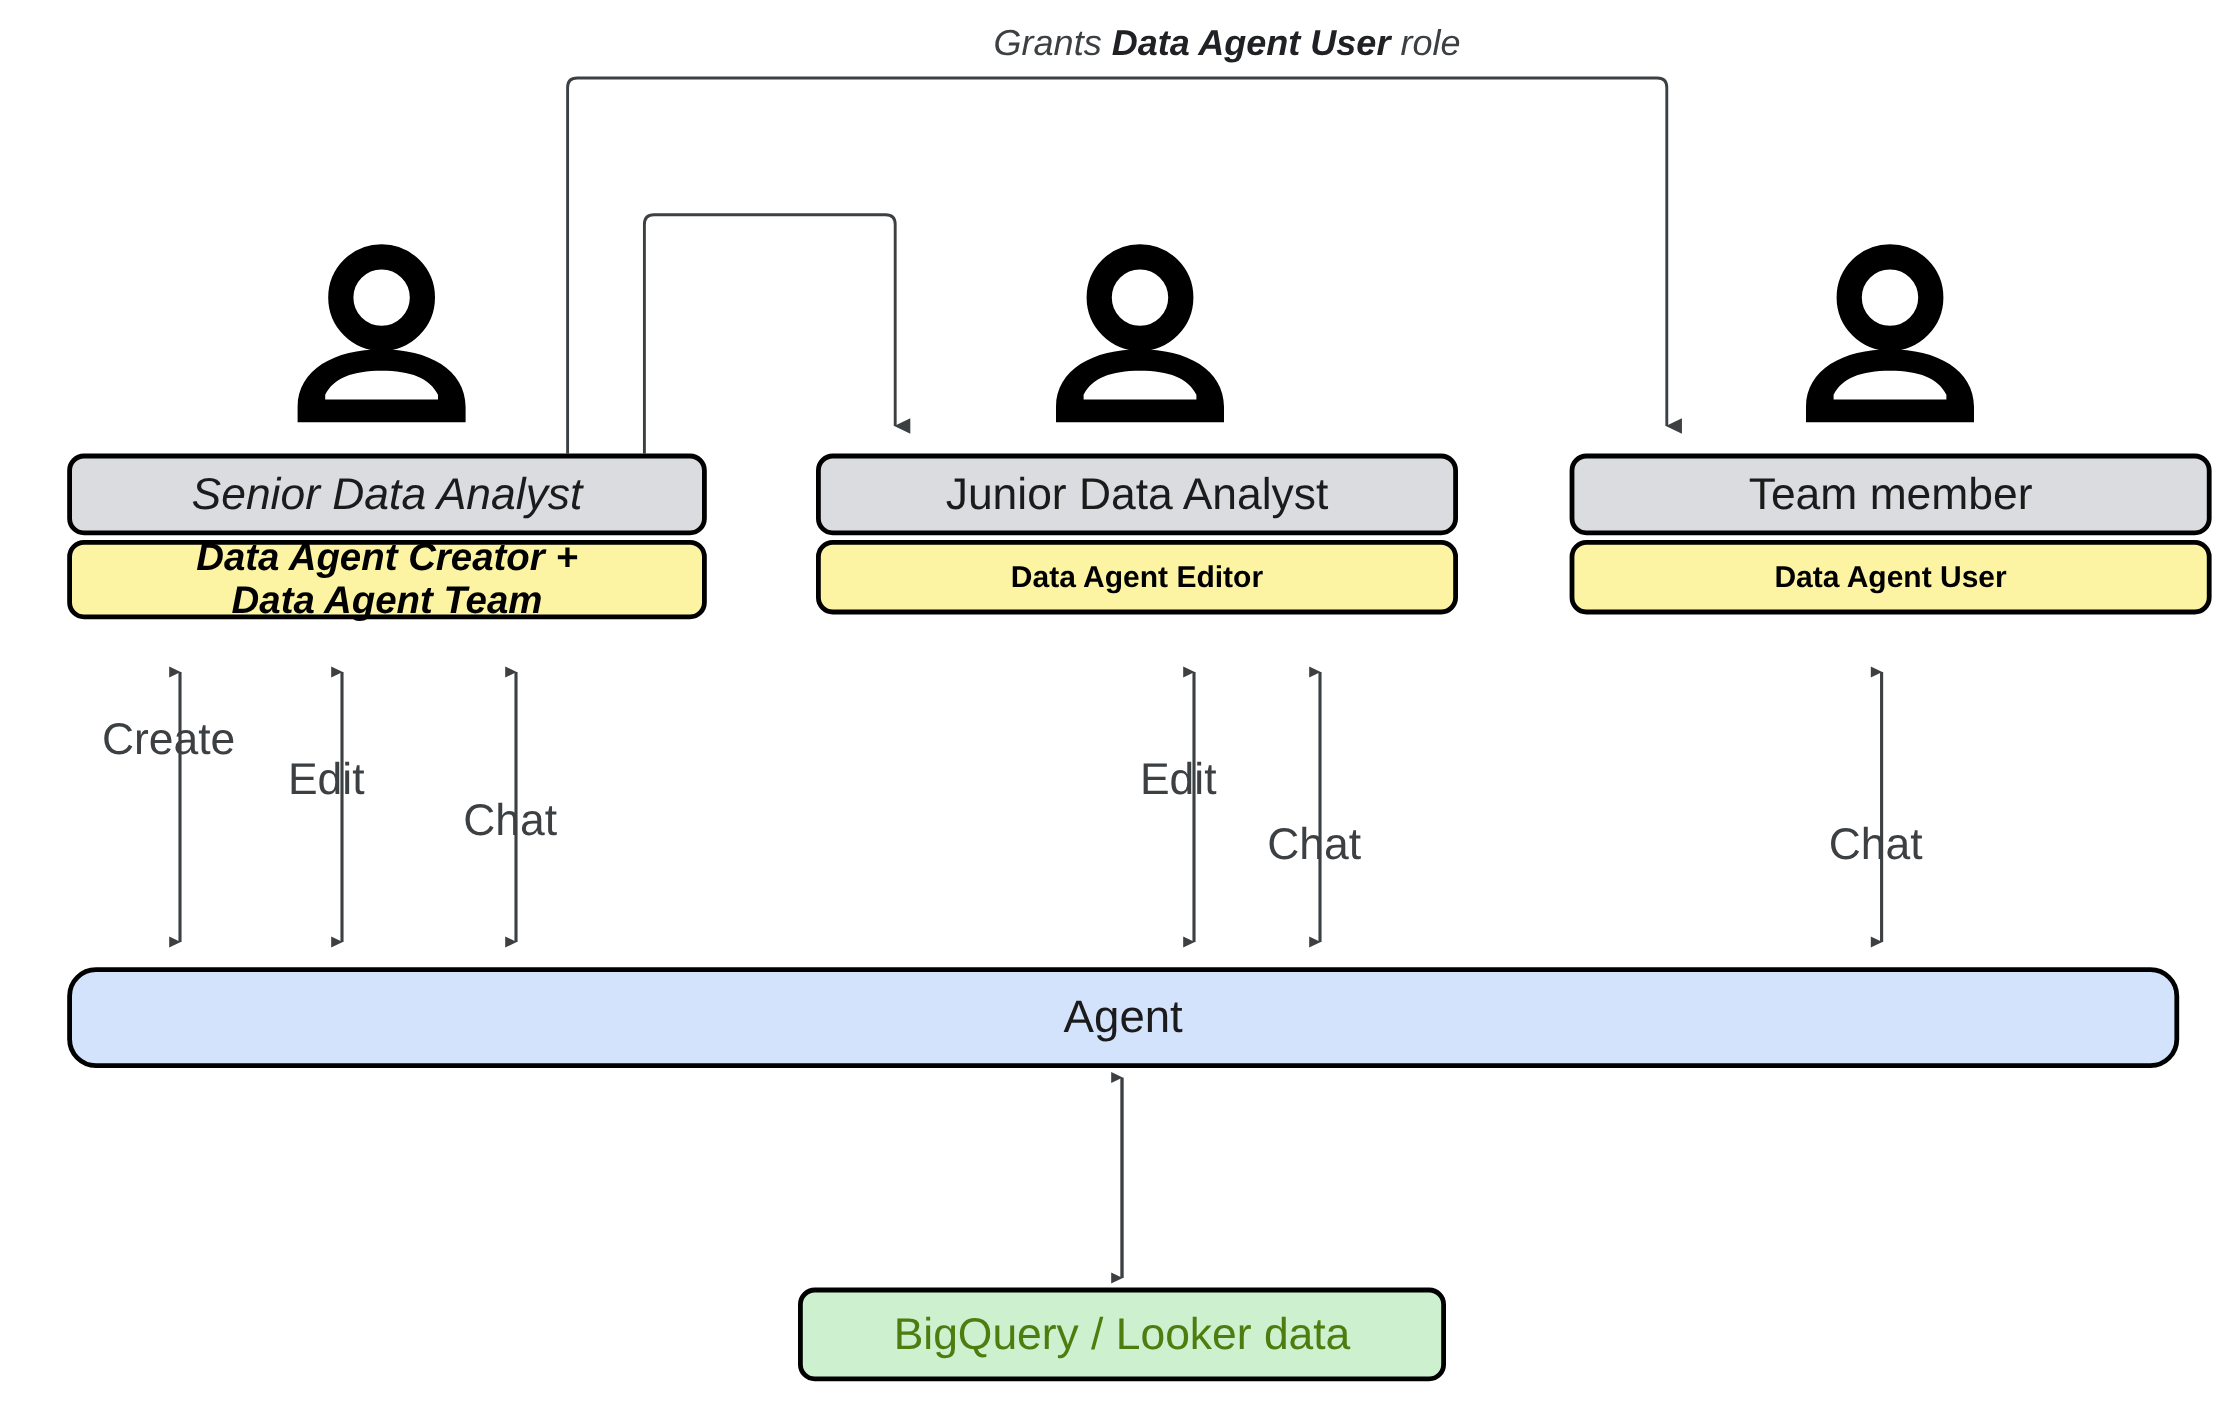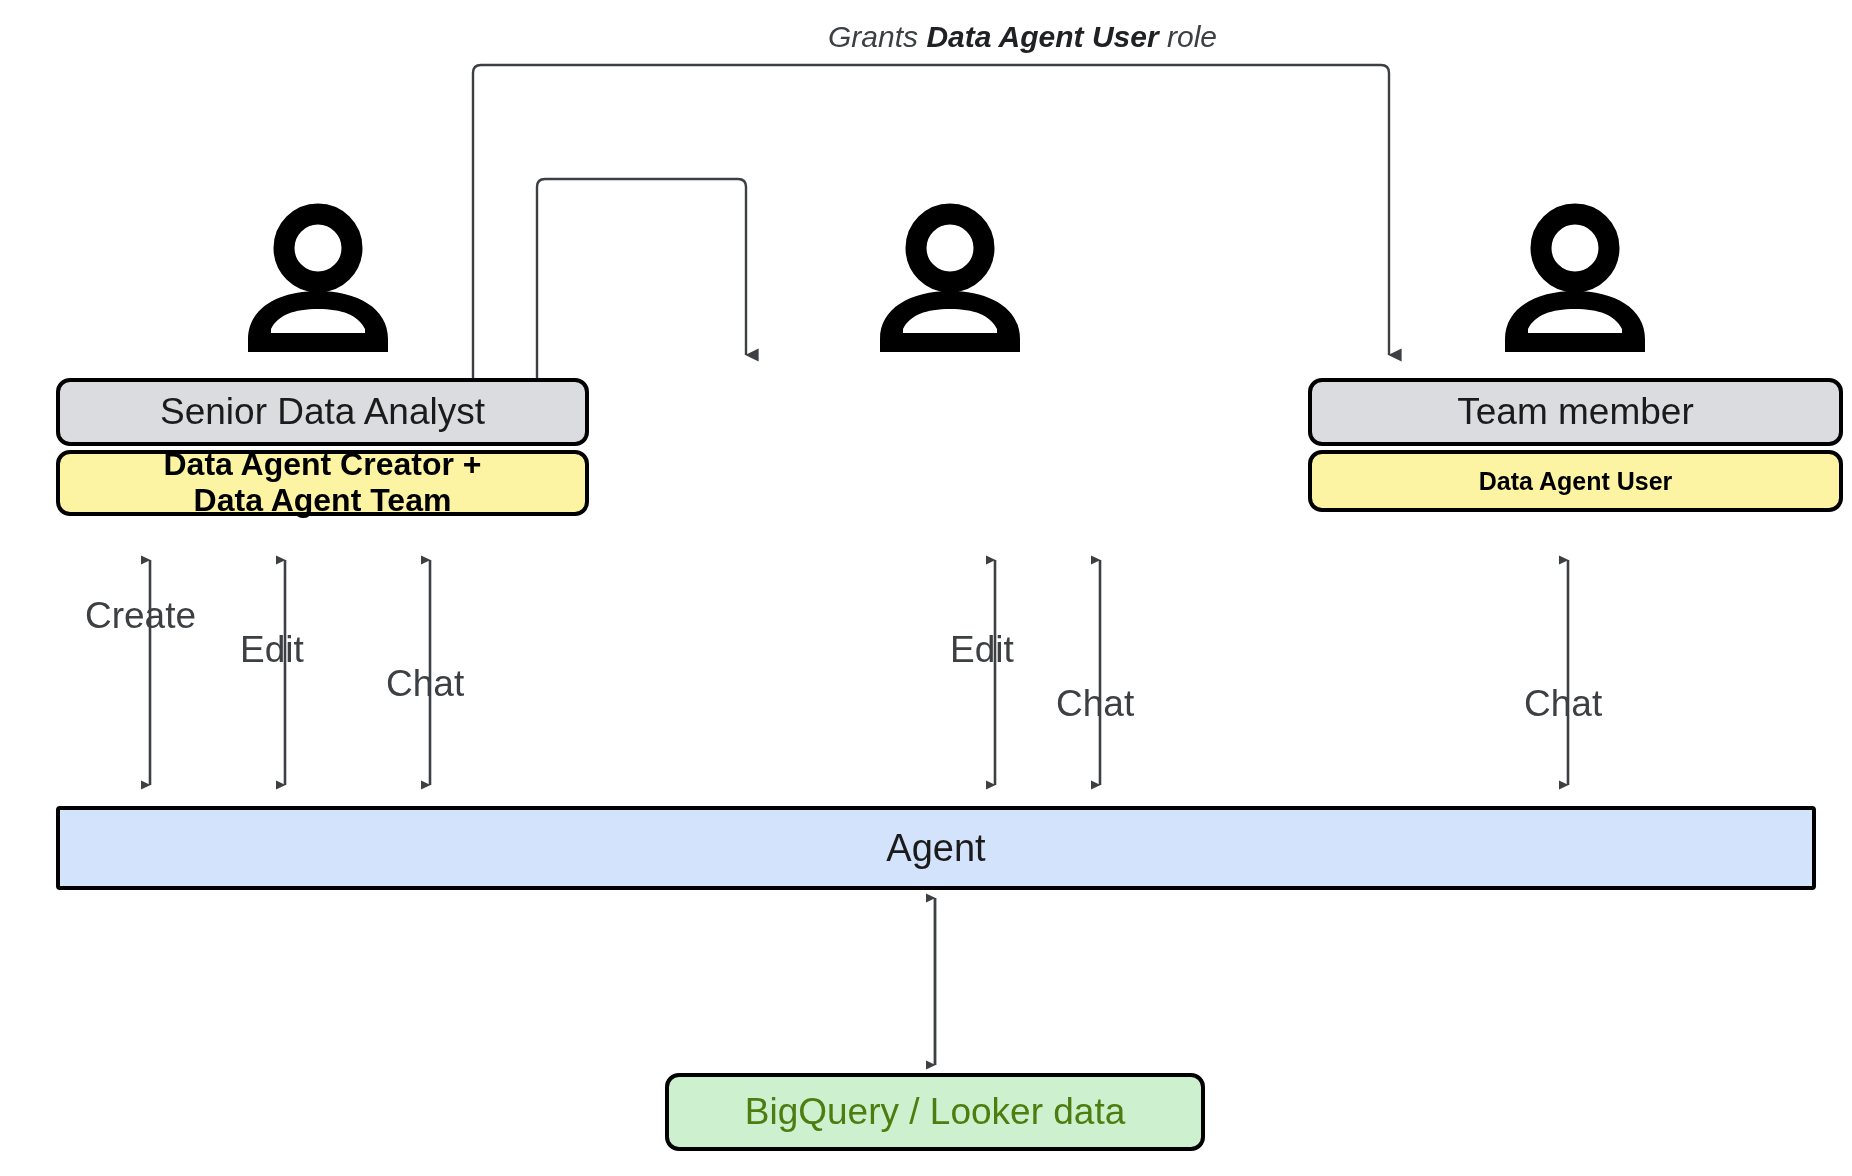"Senior Data Analyst" div.role-stack { font-style: none -> italic }
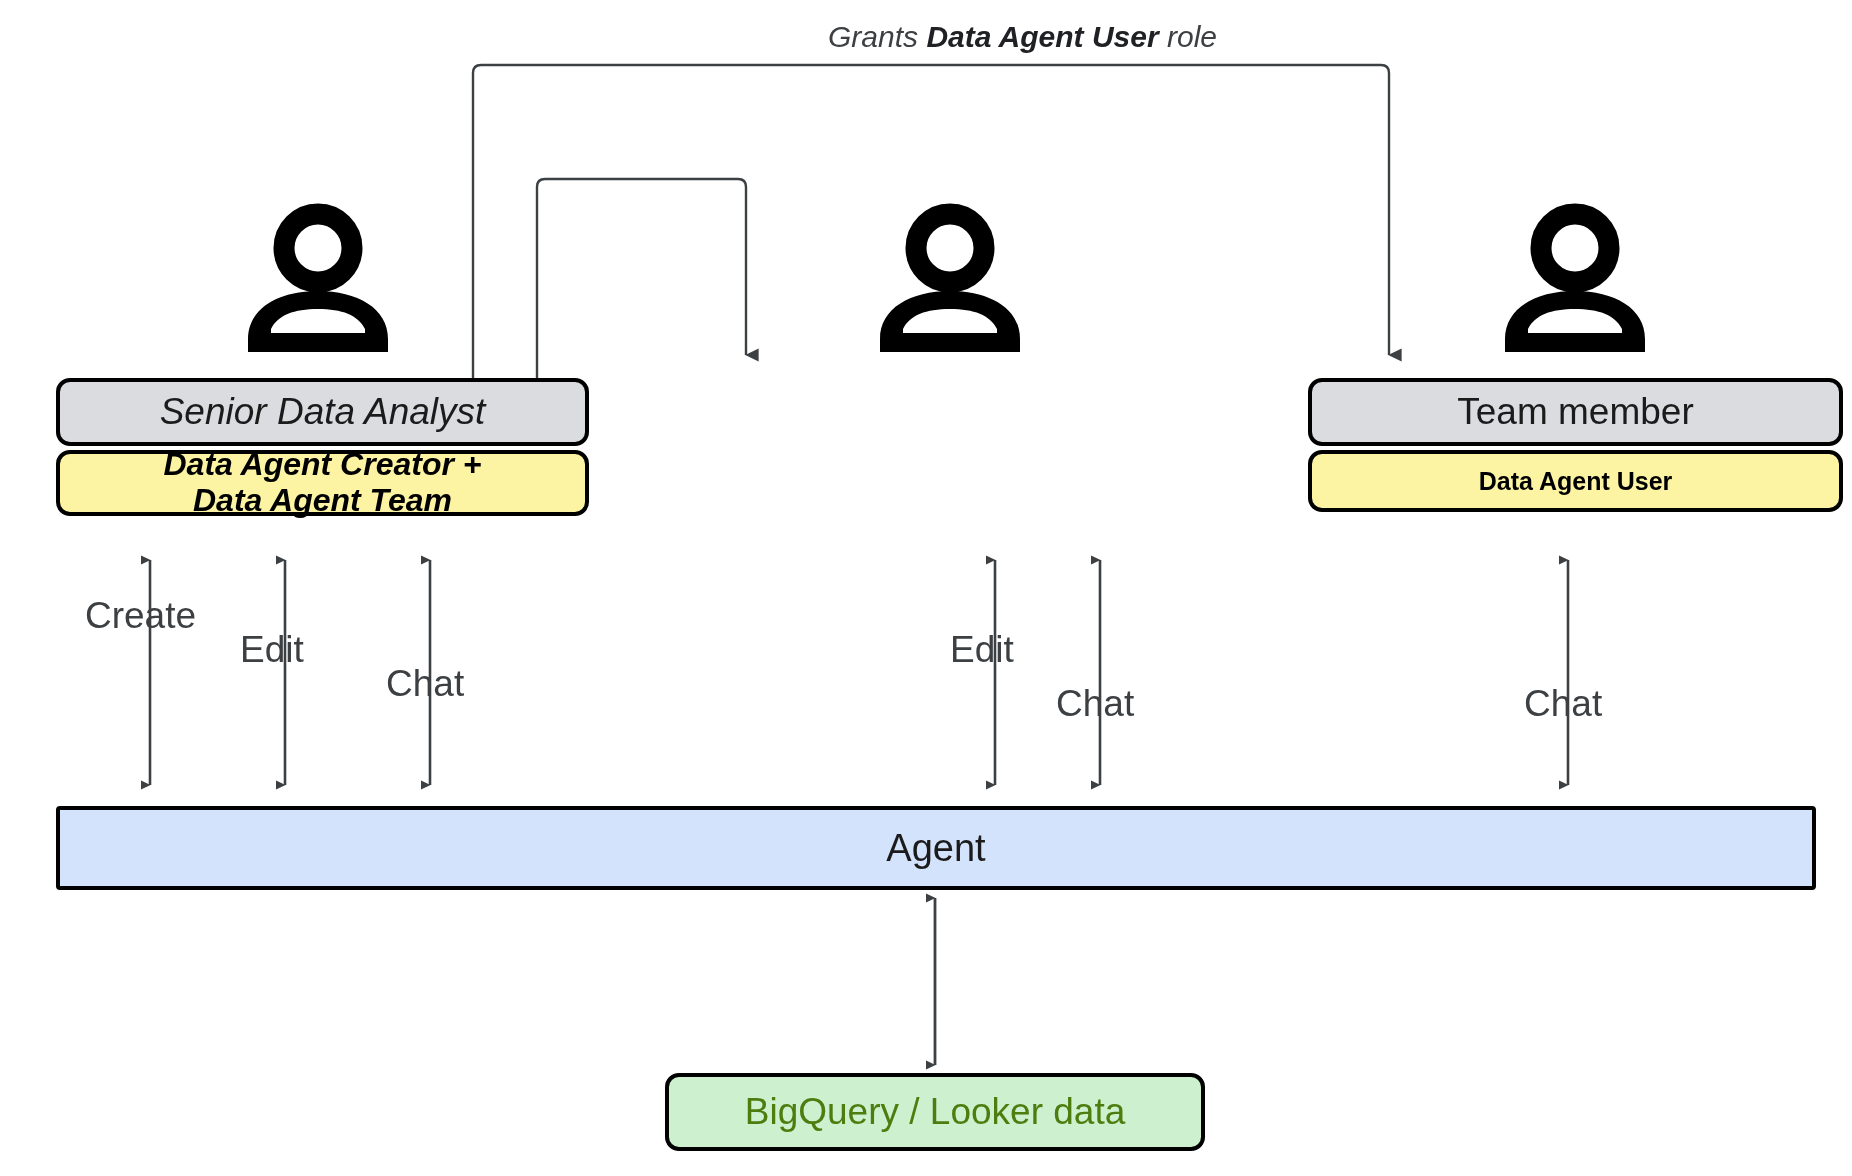"Junior Data Analyst" div.role-stack { html: none -> <div> <div>Junior Data Analyst</div> <div>Data Agent Editor</div> </div> }
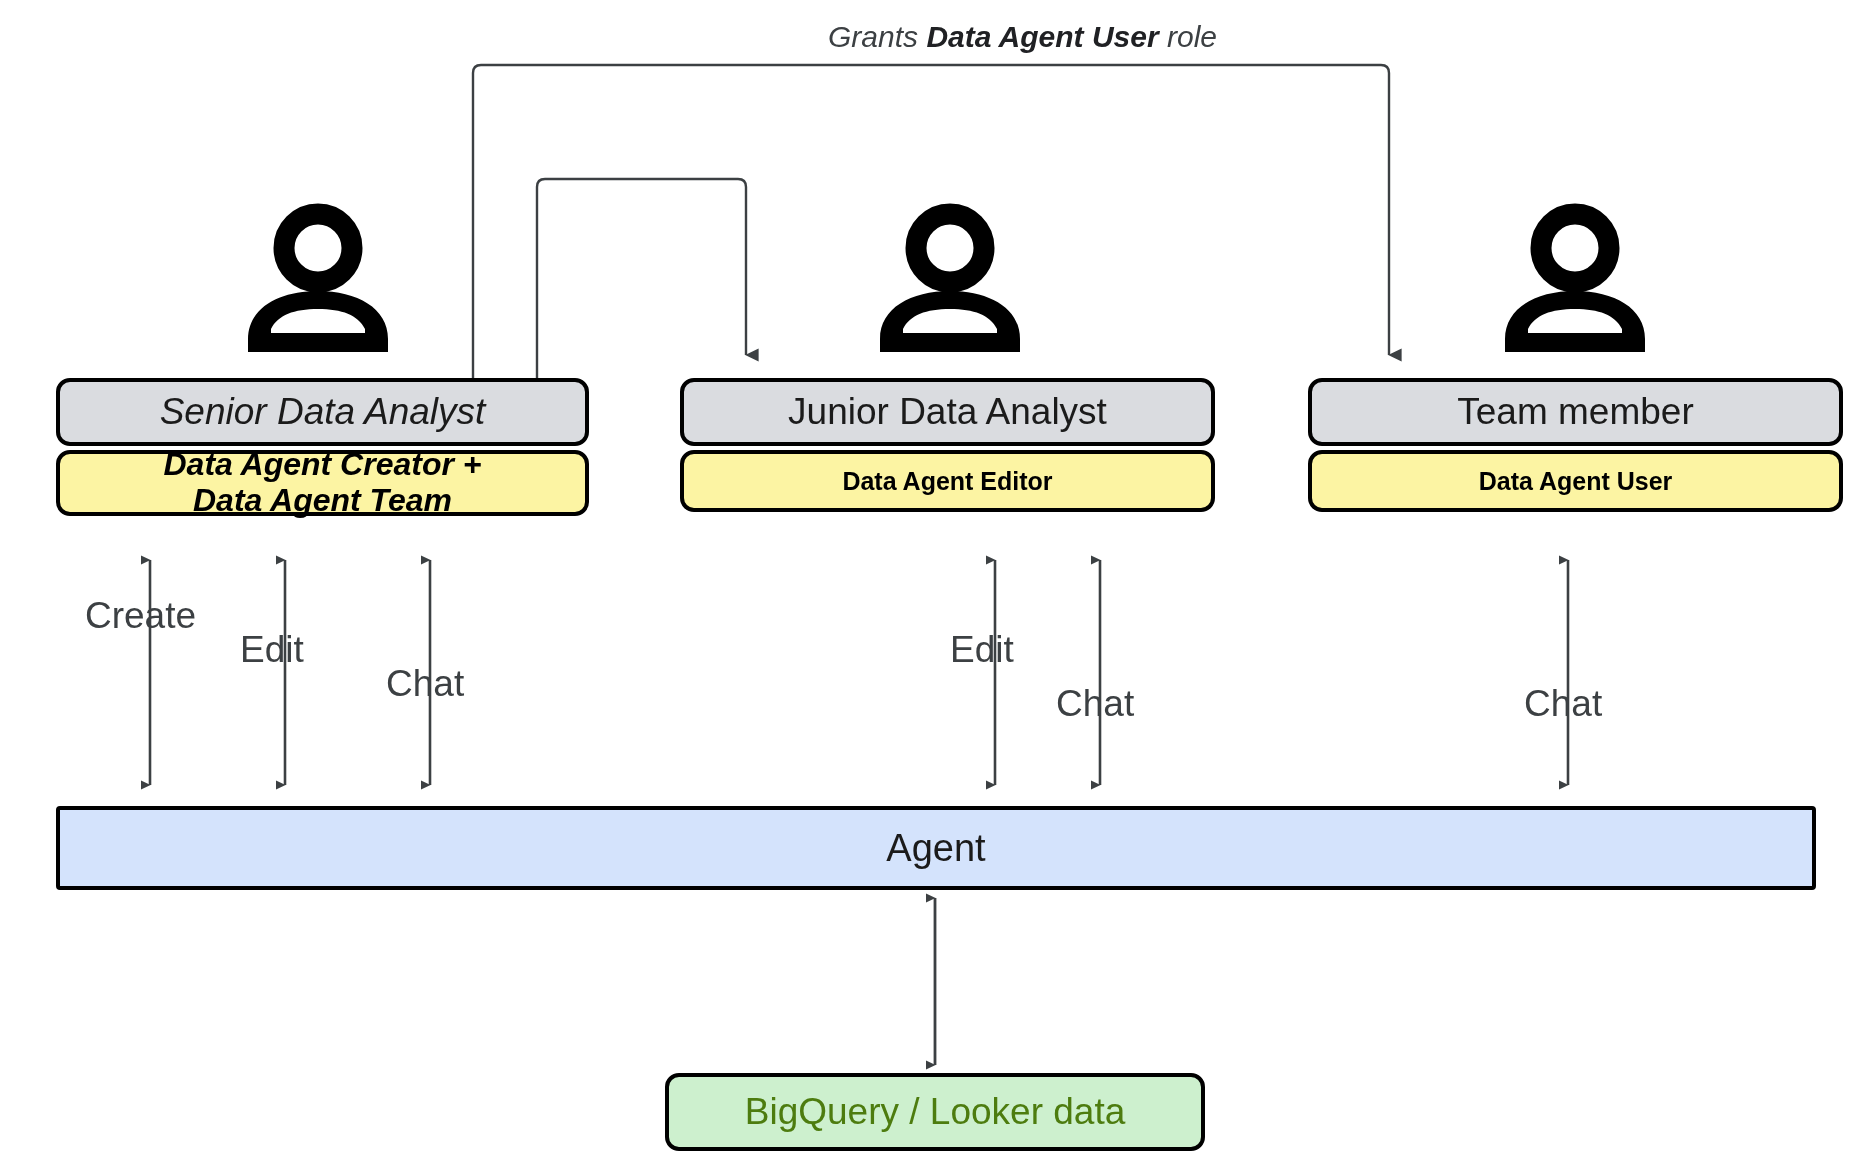"Agent" .agent-box { border-radius: 4px -> 24px }
